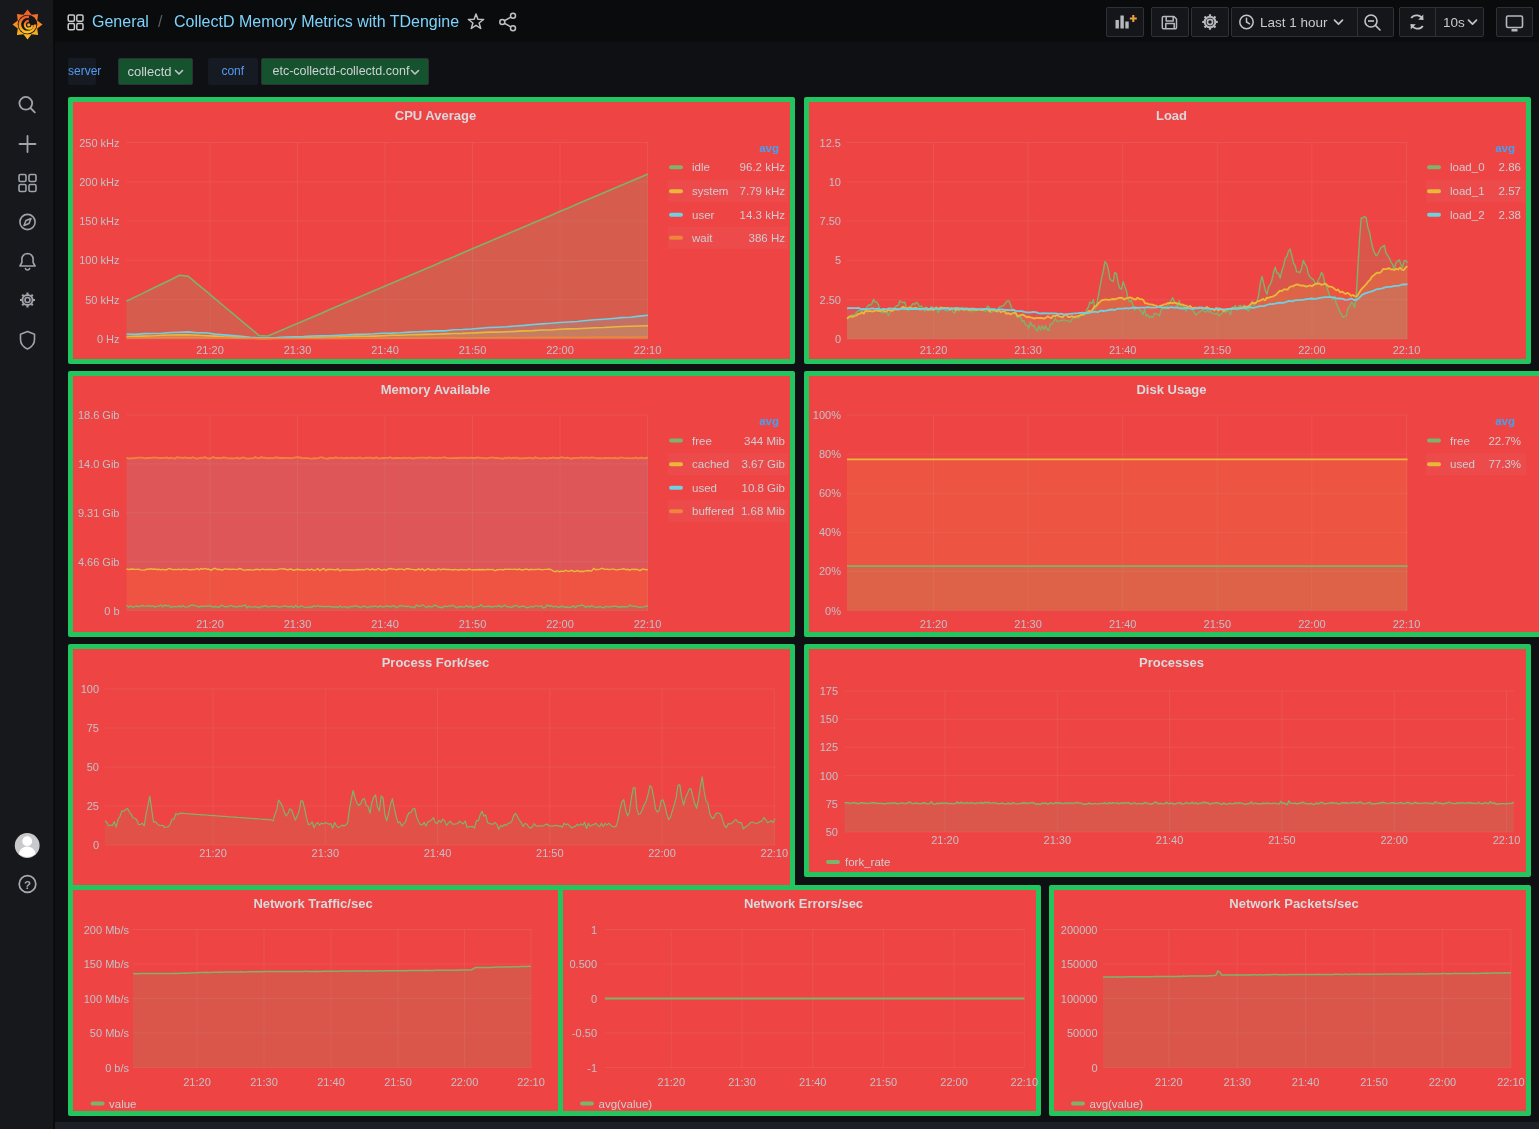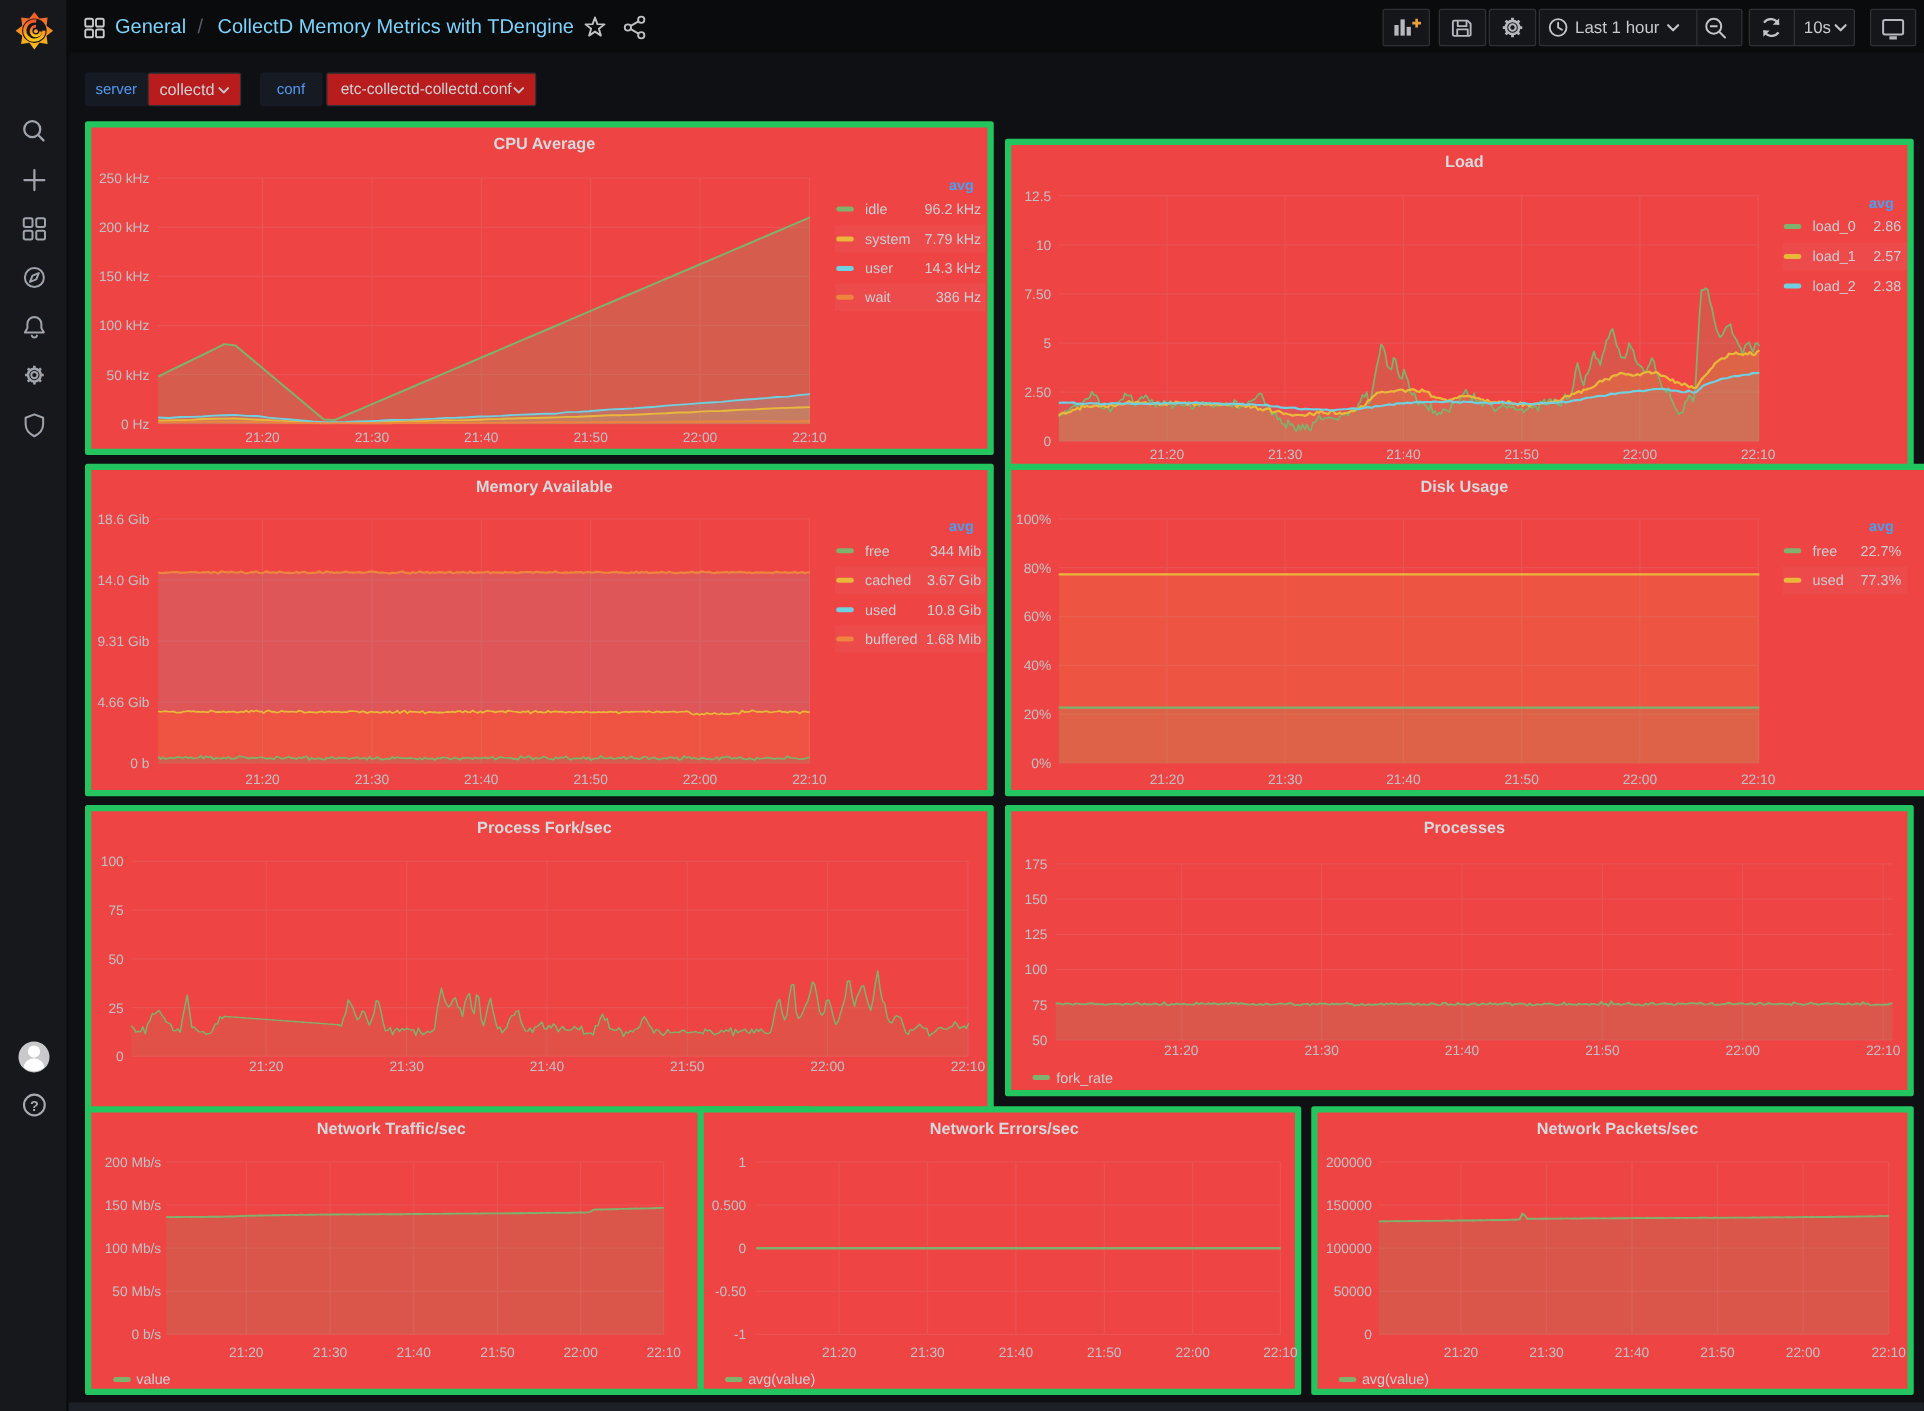"server" div.chip { width: 50px -> 28px }
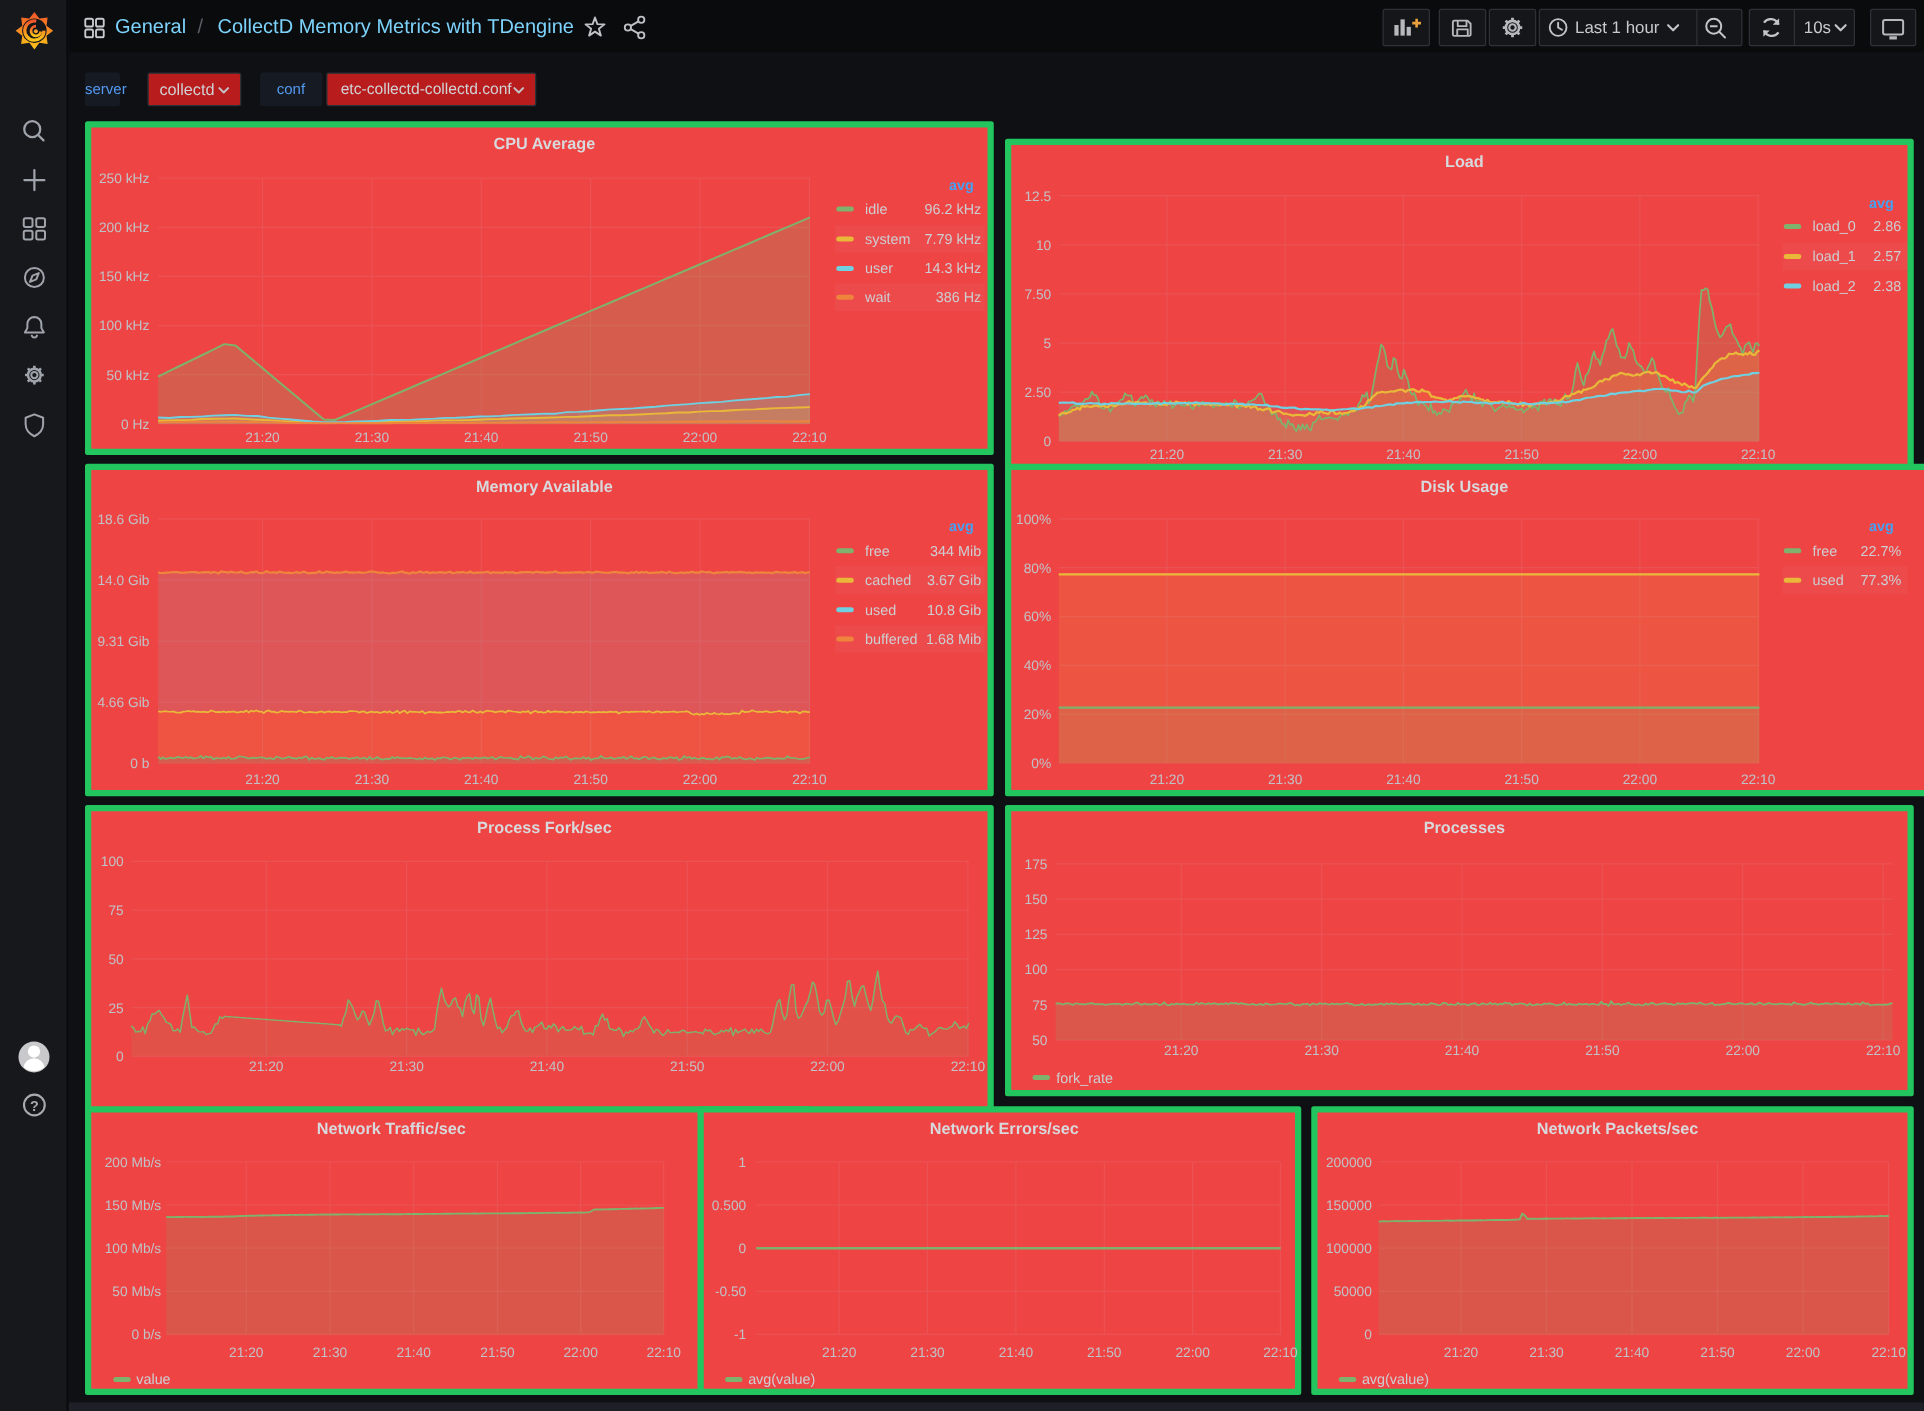"collectd" .vinput { background: #b91c1c -> #14532d }
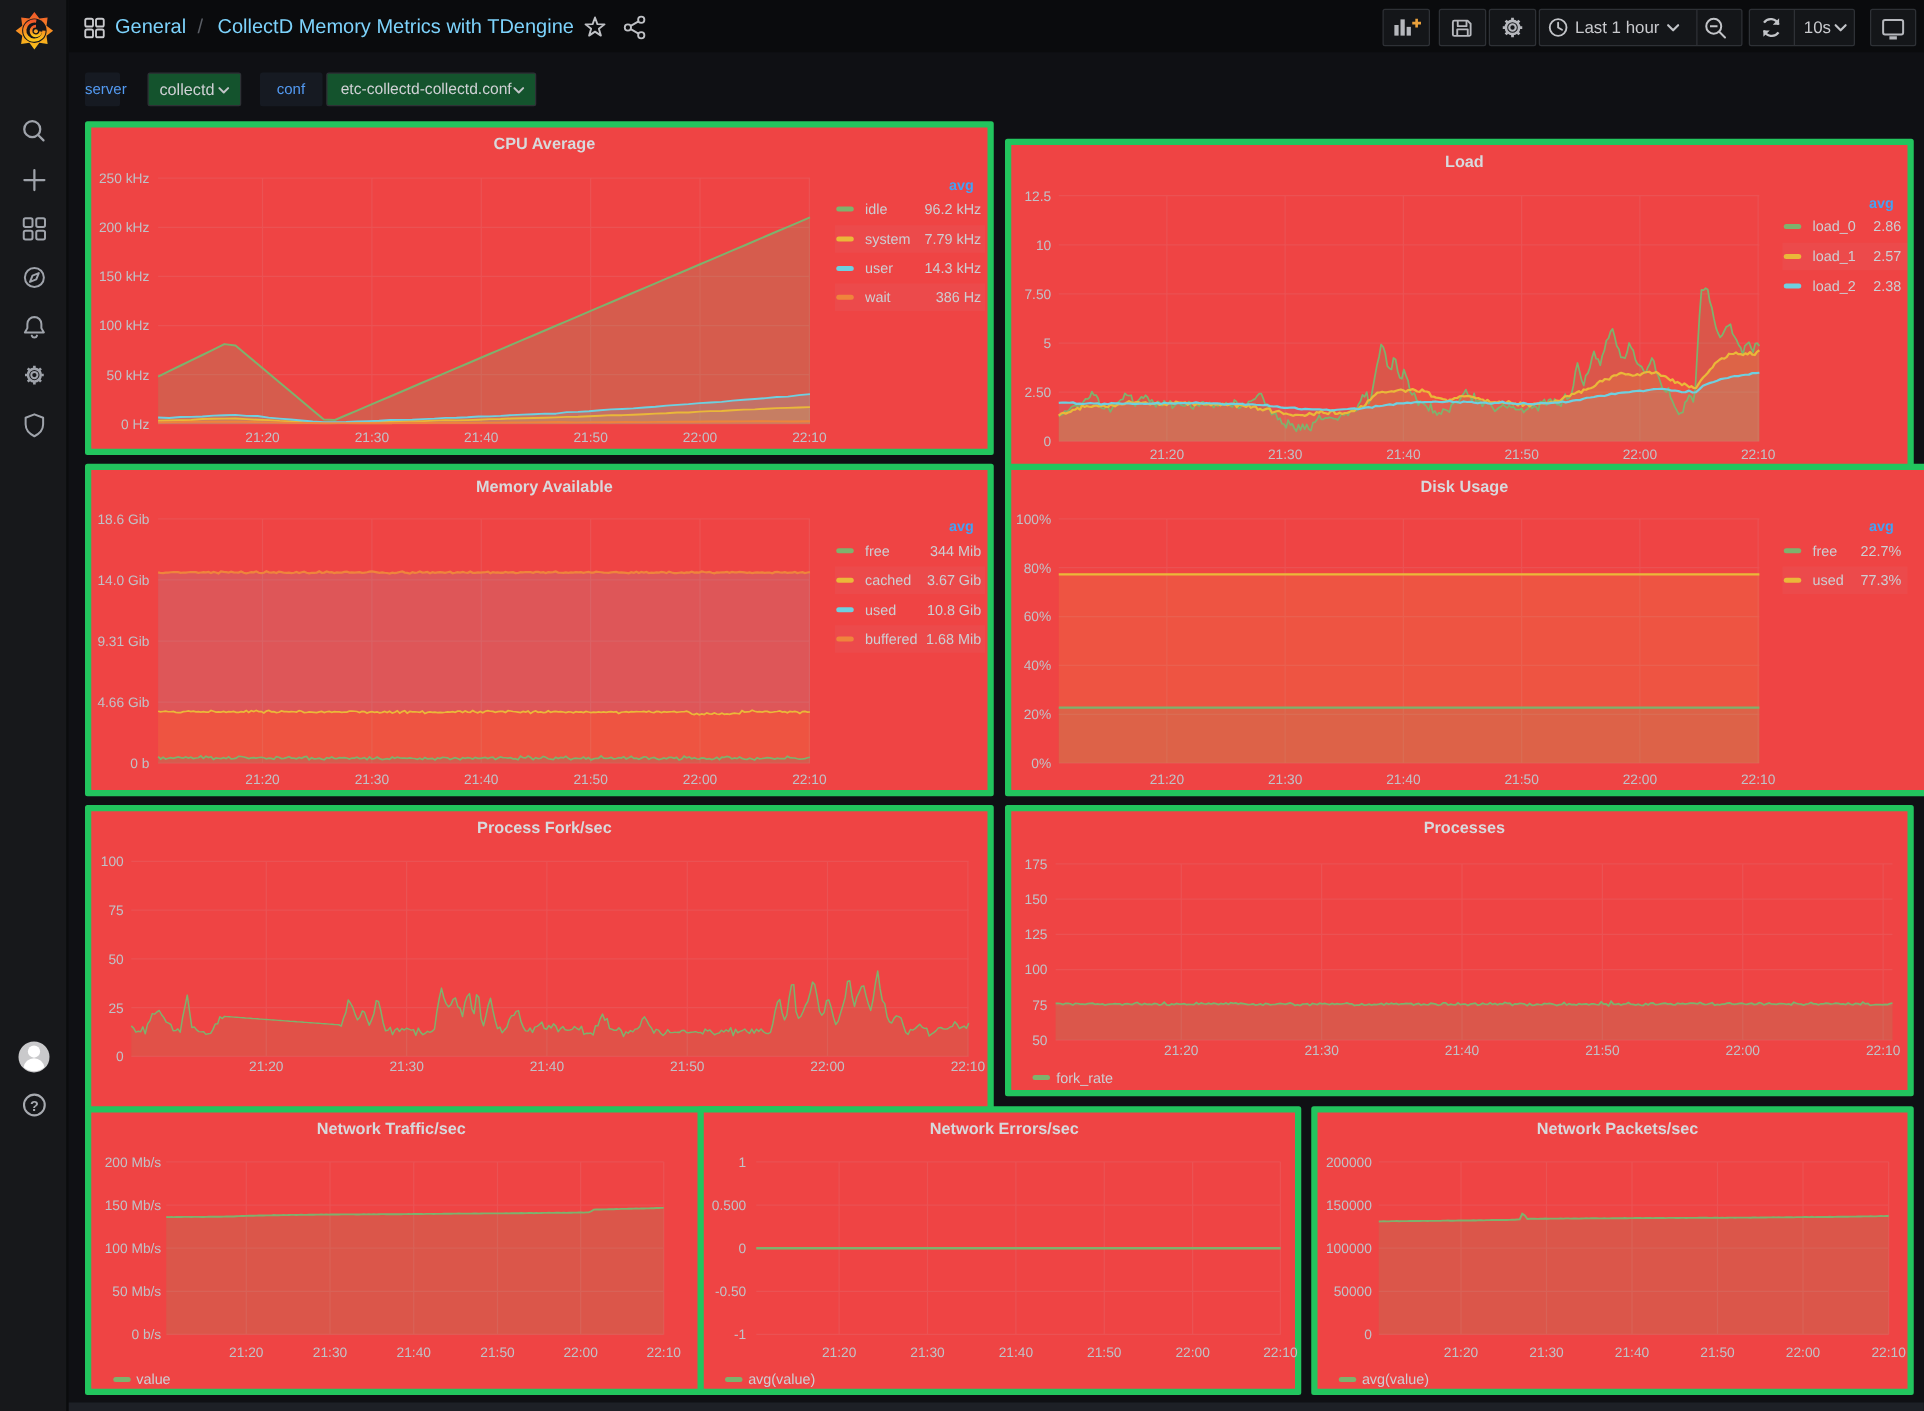"Load" div.p { top: 111px -> 97px }
